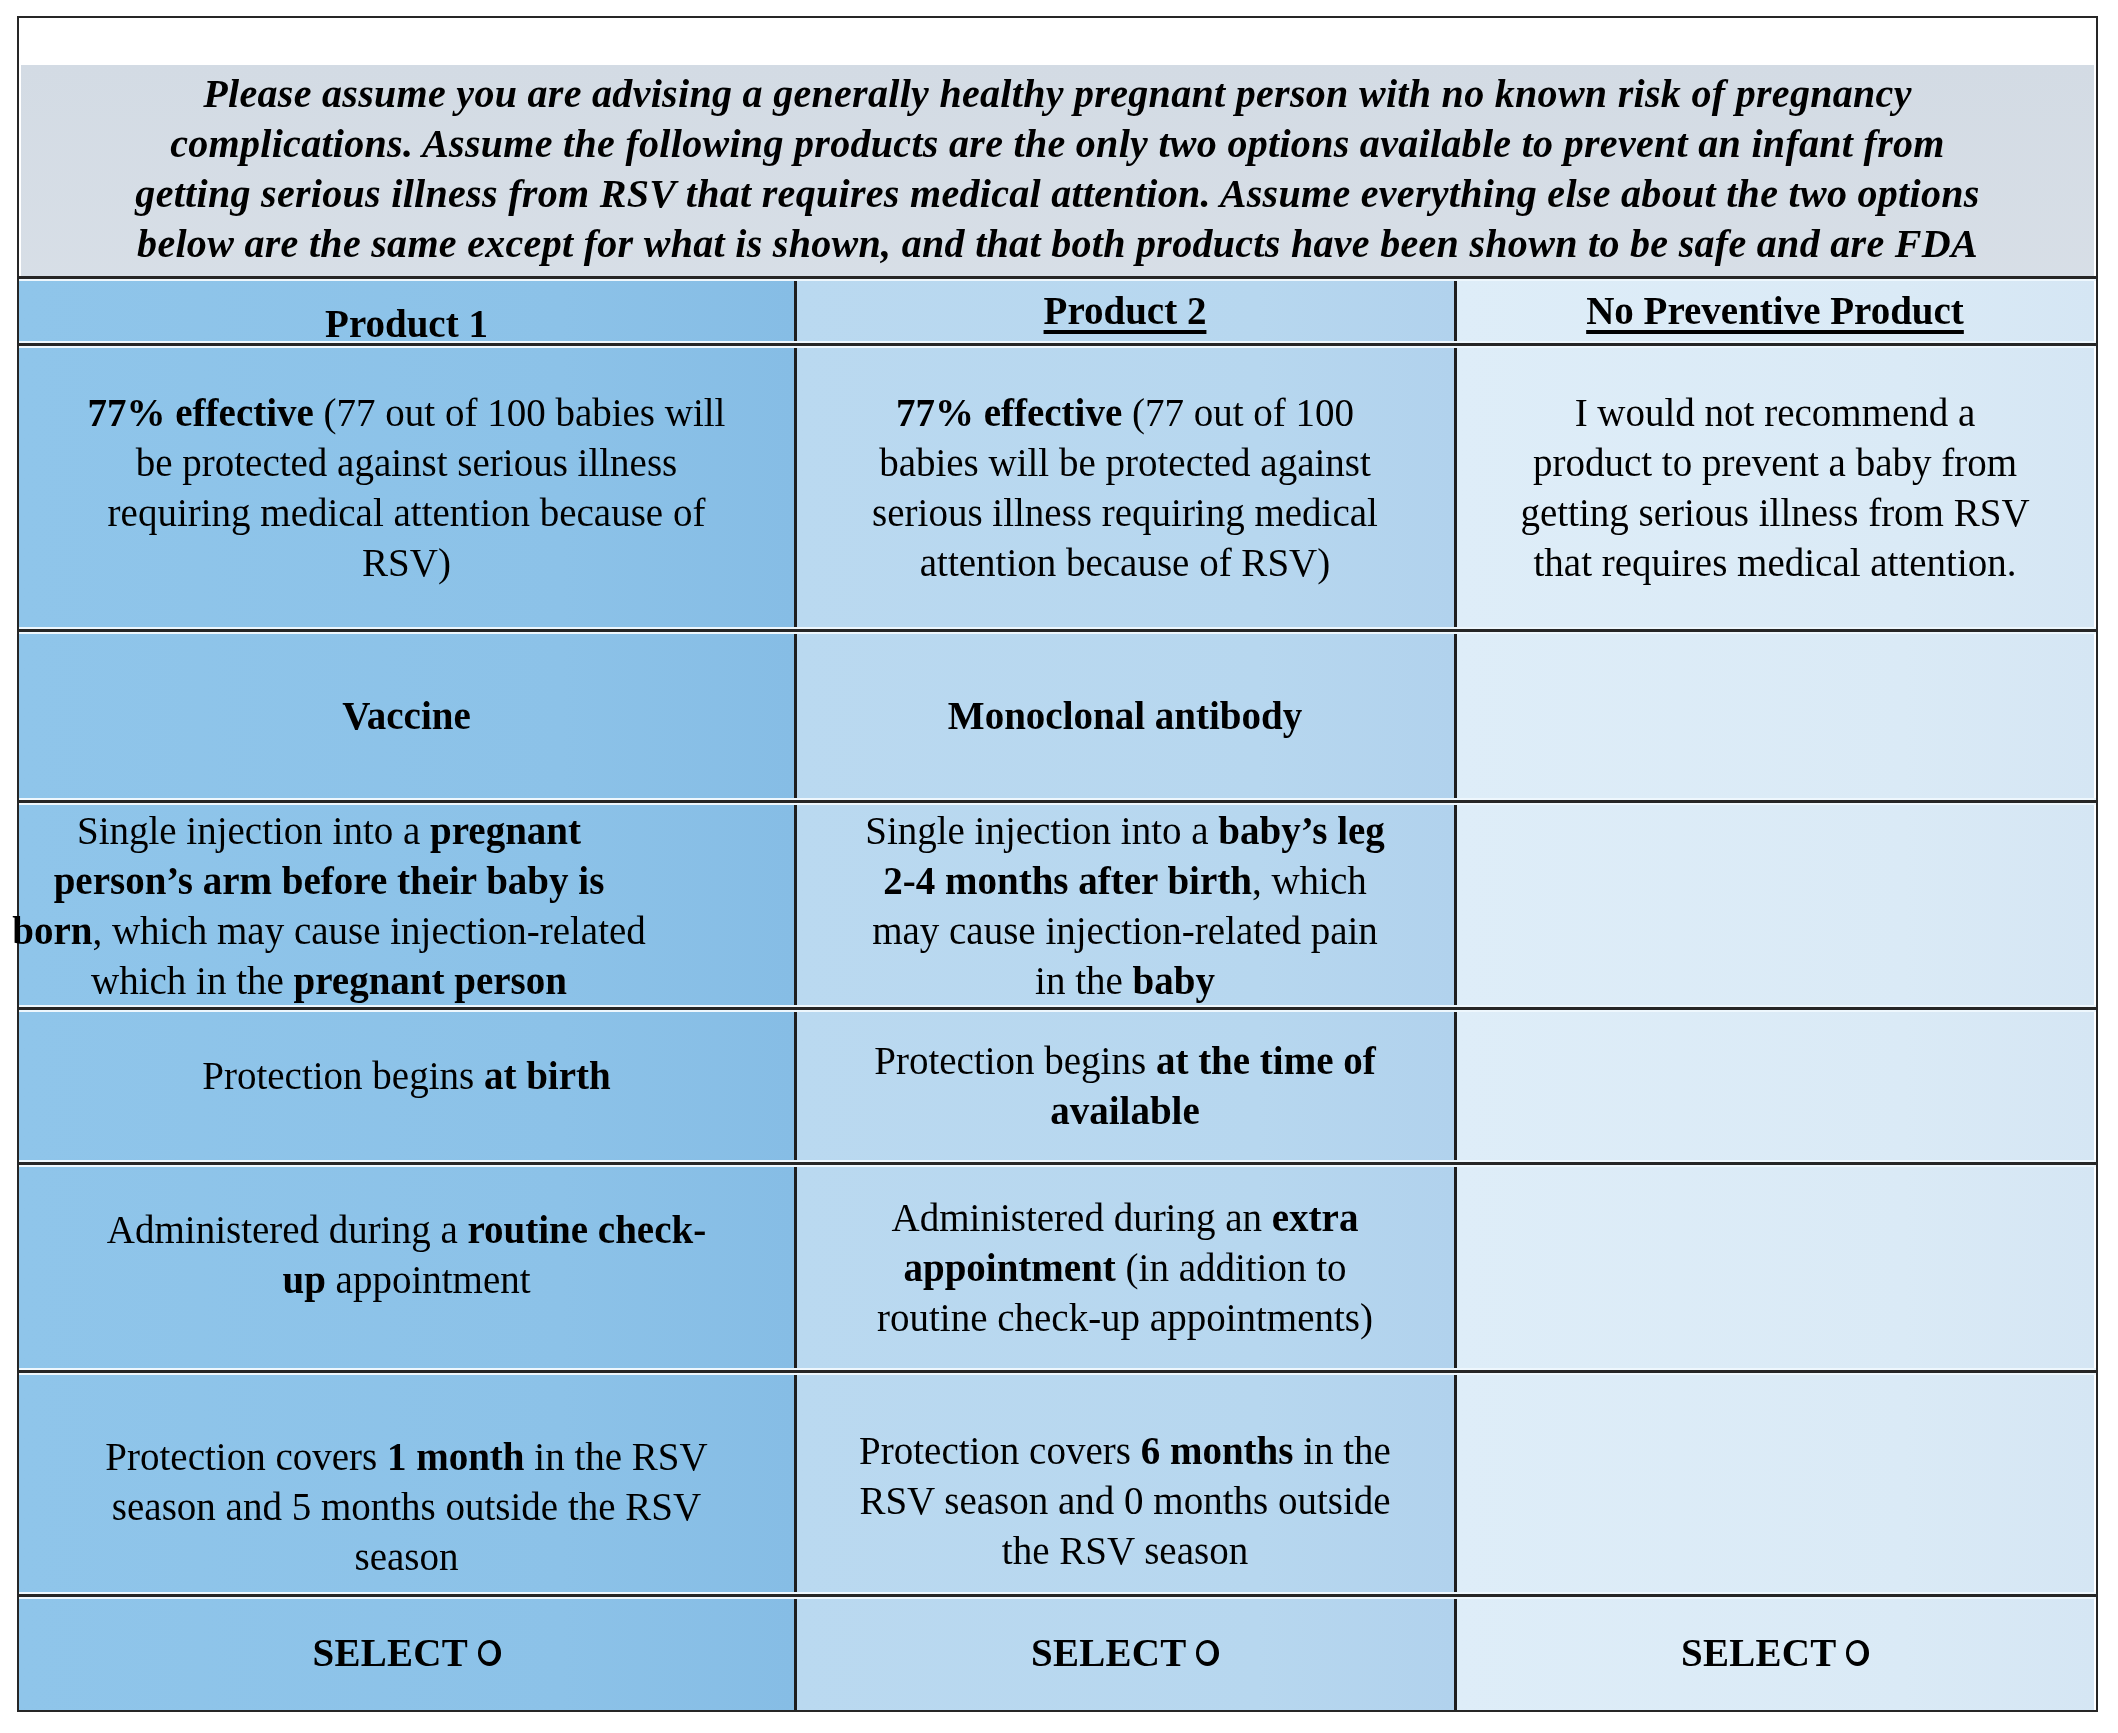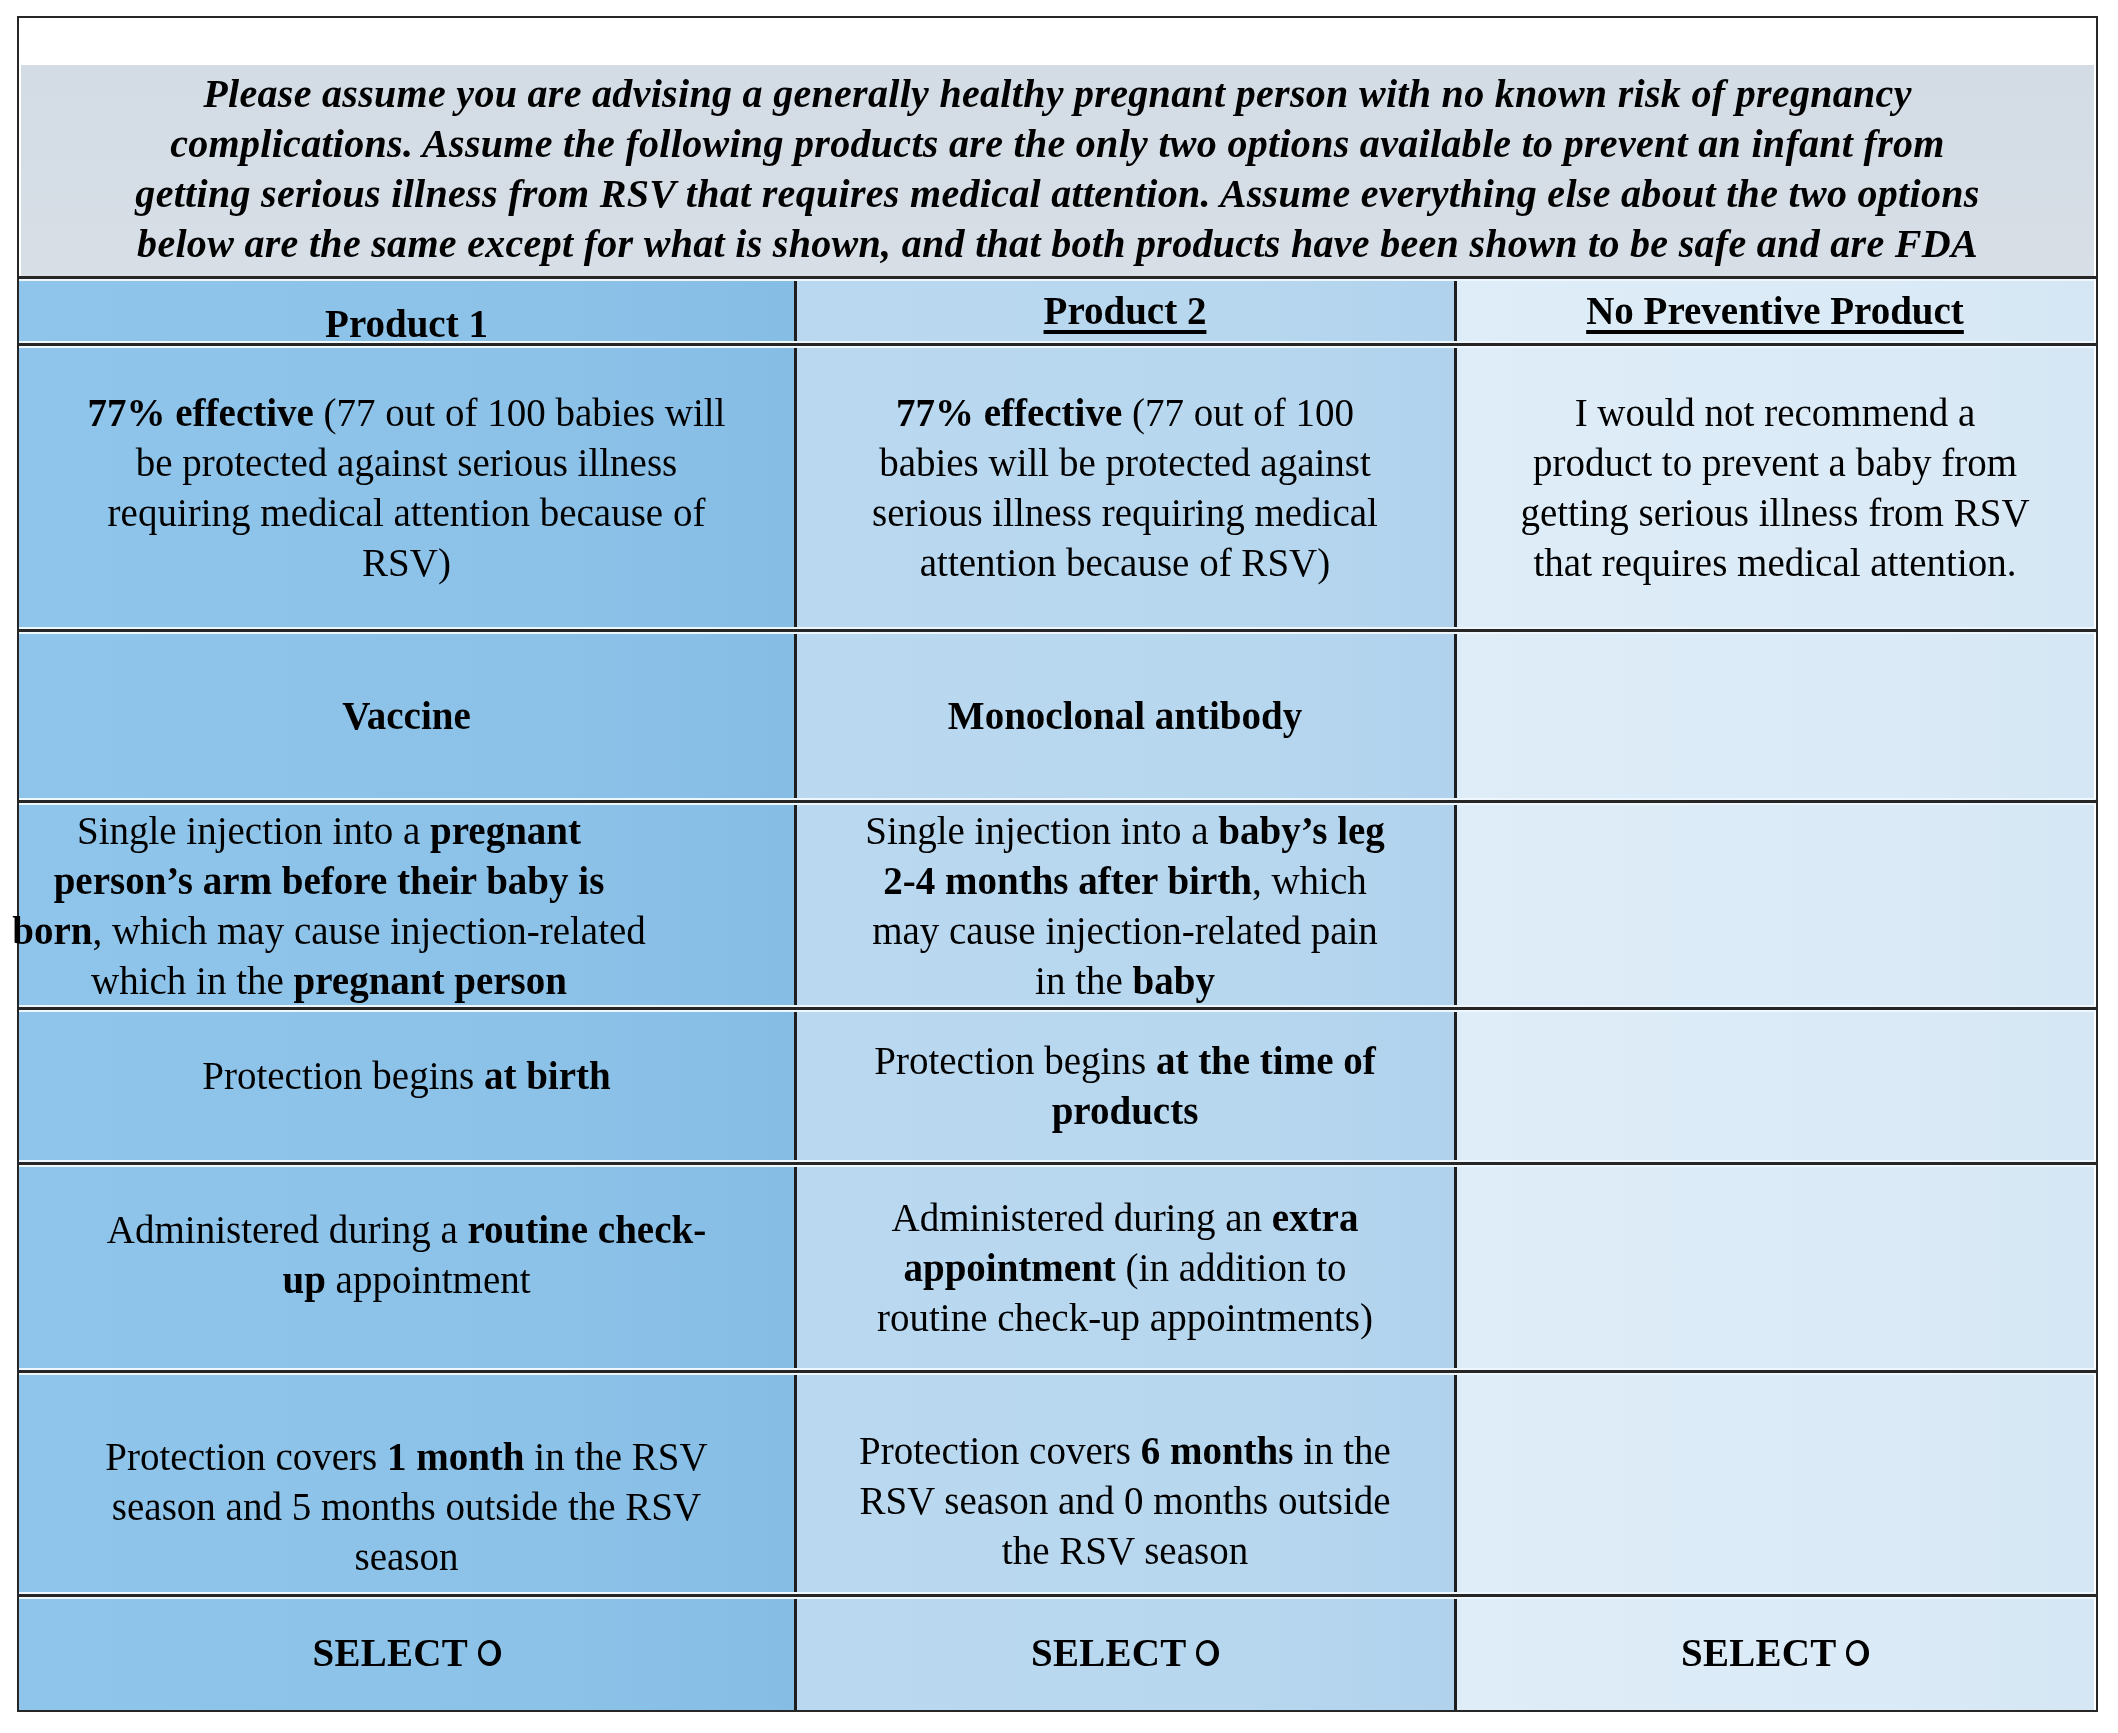"products" b { text: products -> available }
